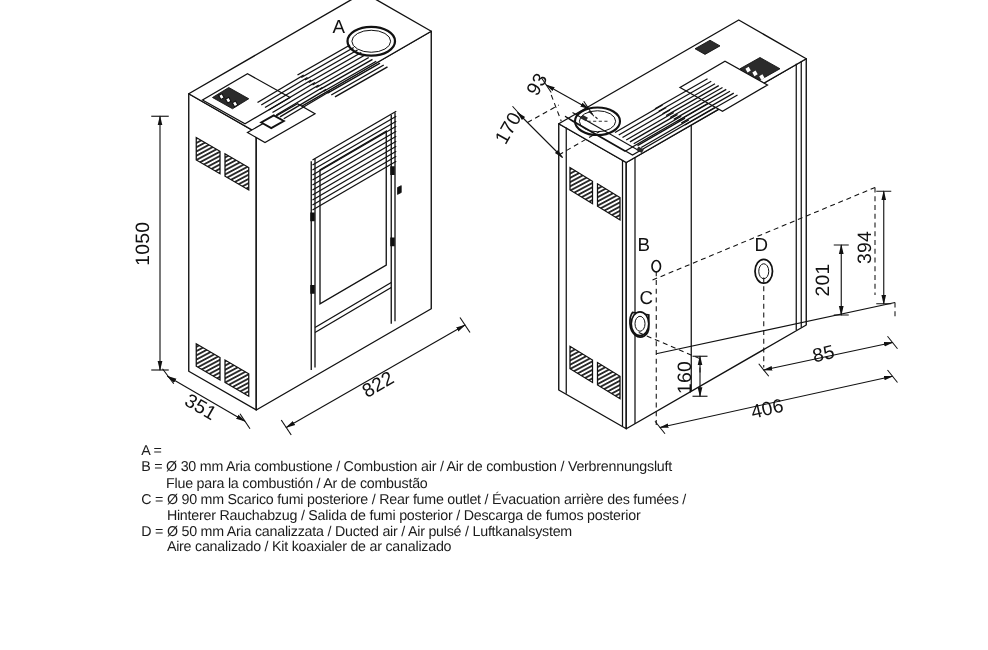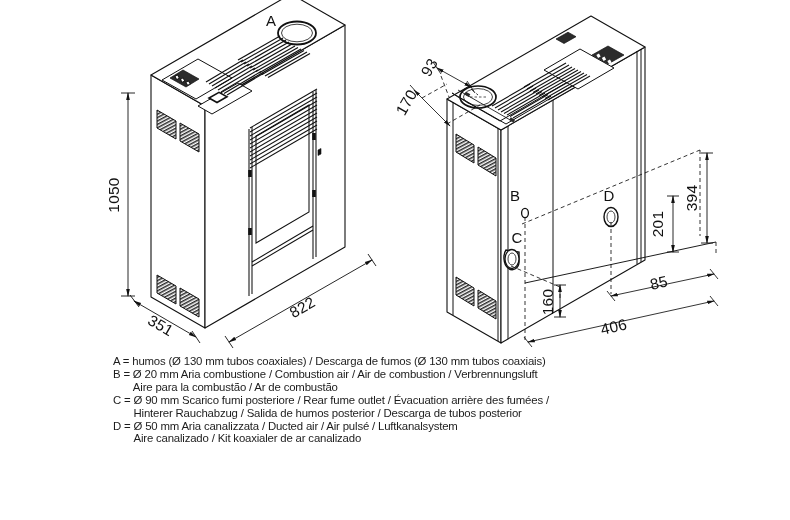"humos (Ø 130 mm tubos" span.cont { html: <span>humos (Ø 130 mm tubos coaxiales) / Descarga de fumos (Ø 130 mm tubos coaxiais)</span> -> none }
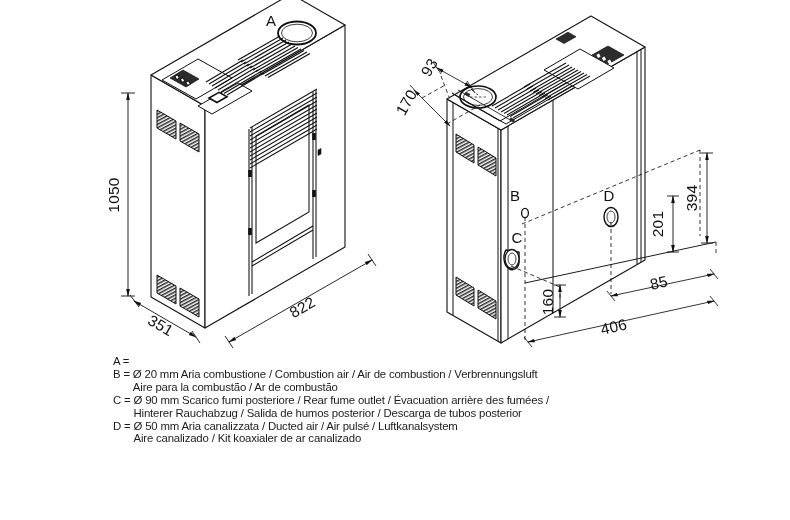"Ø 20 mm Aria combustione" span.cont { text: 20 -> 30 }
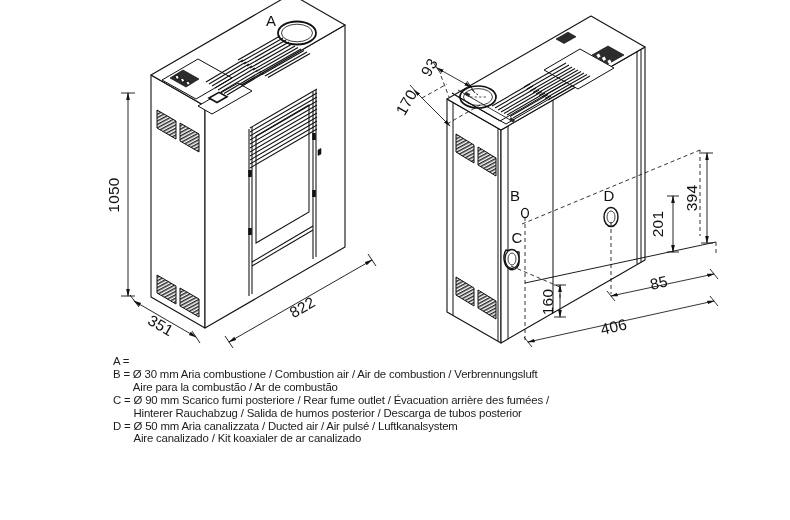"Aire para la combustão /" span.cont { text: Aire para la combustão -> Flue para la combustión }
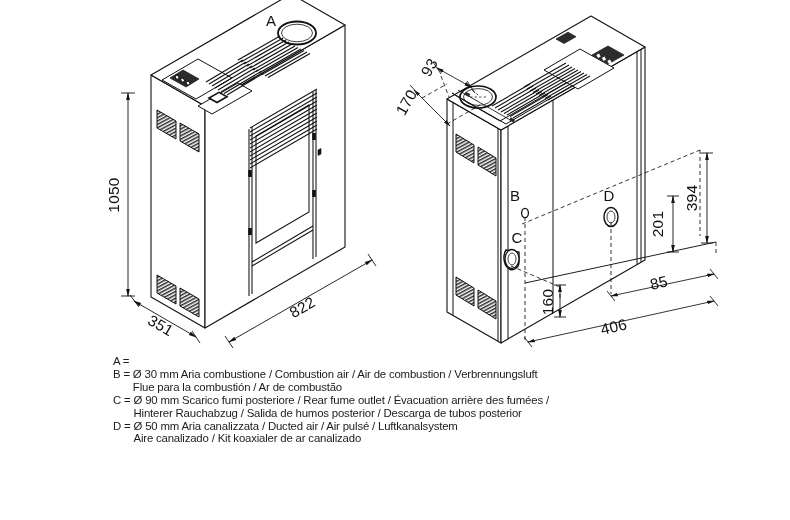"Hinterer Rauchabzug / Salida de" span.cont { text: humos posterior / Descarga de tubos -> fumi posterior / Descarga de fumos }
